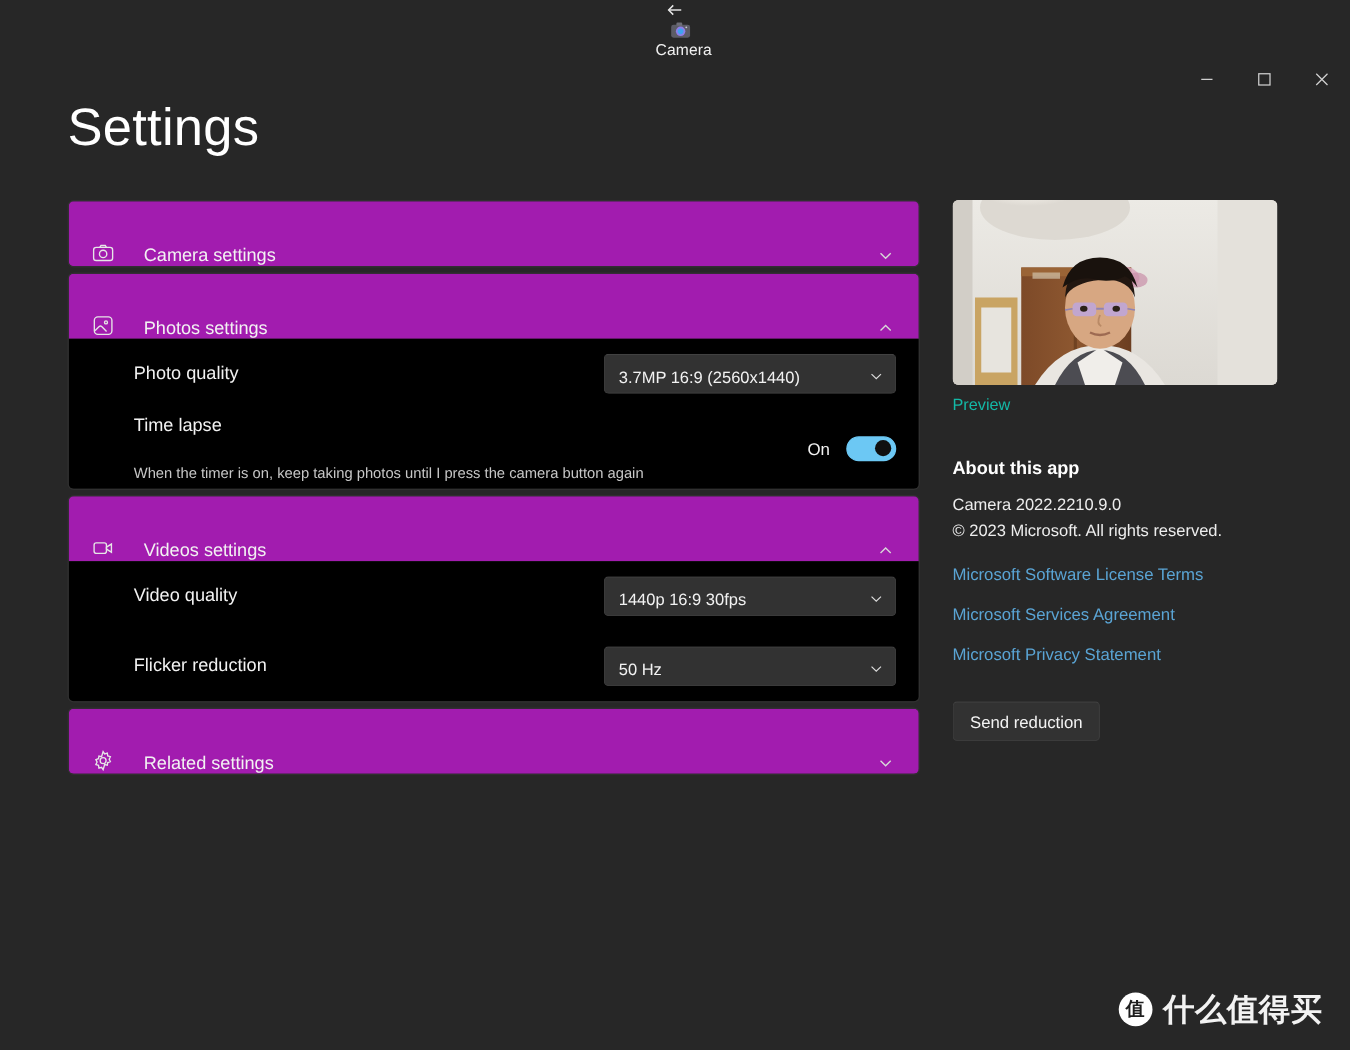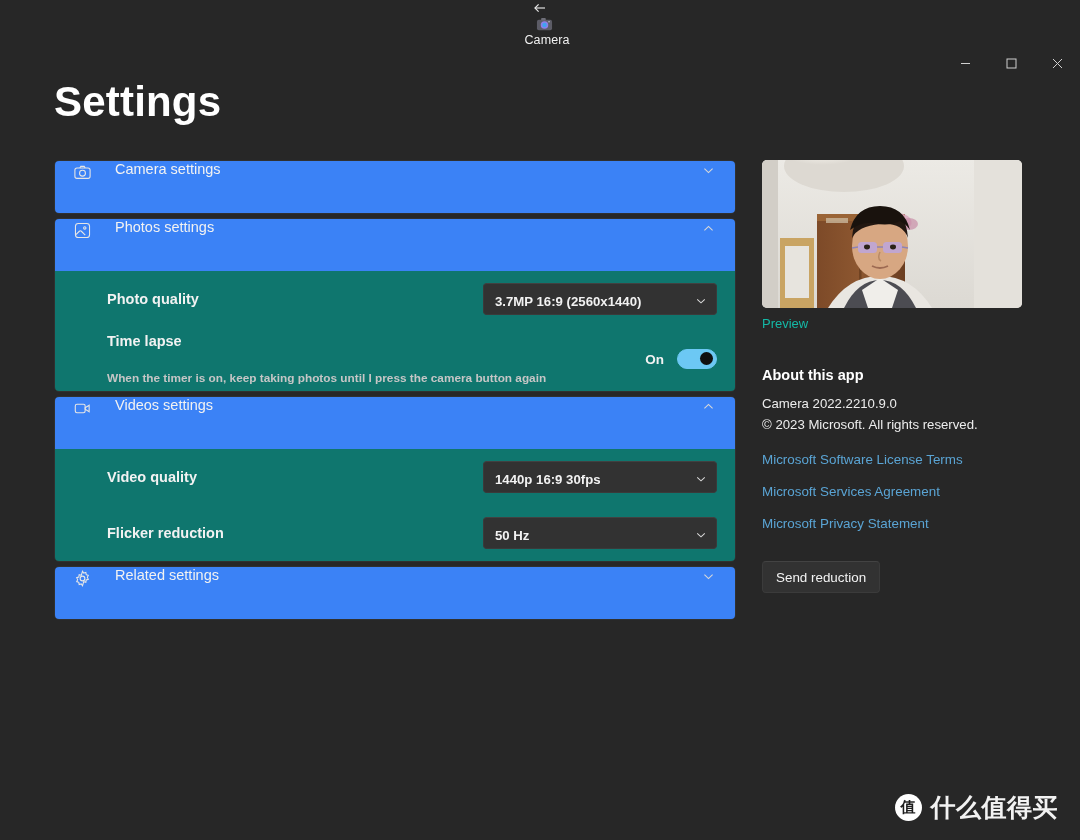"Settings" .page-title { font-weight: 700 -> 400 }
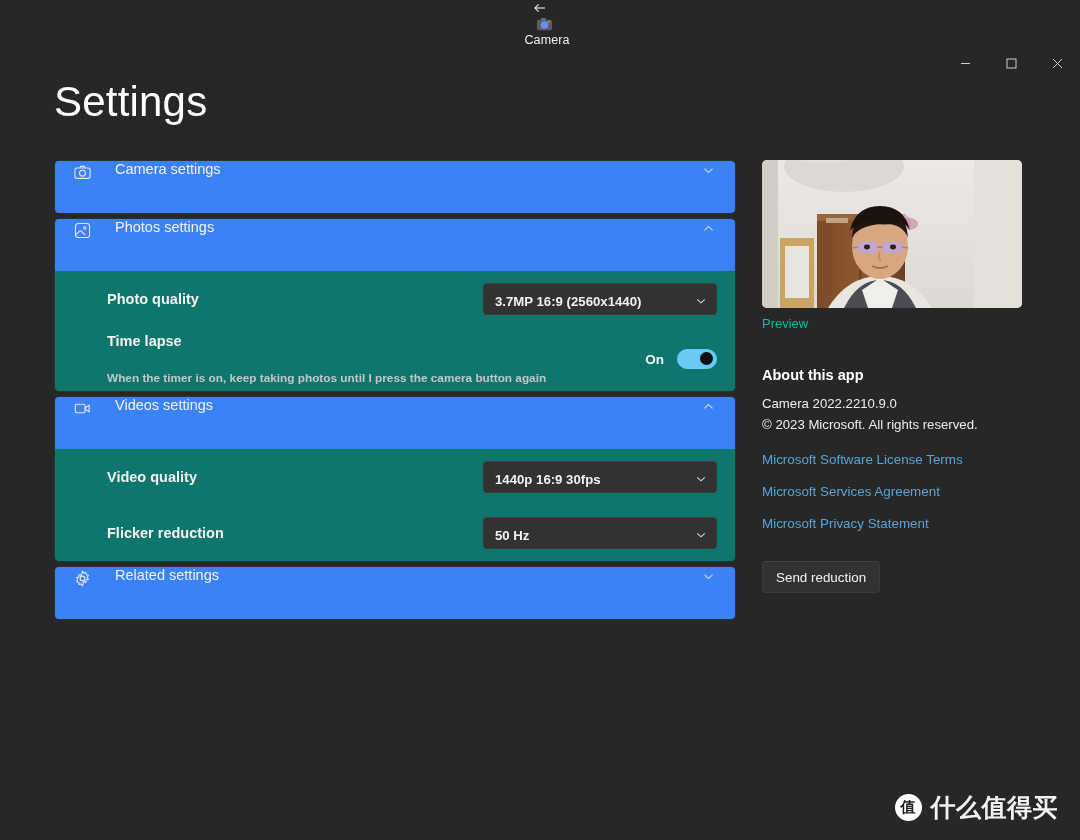"Camera settings" .card-header { align-items: flex-start -> flex-end; background: #3b82f6 -> #a21caf }
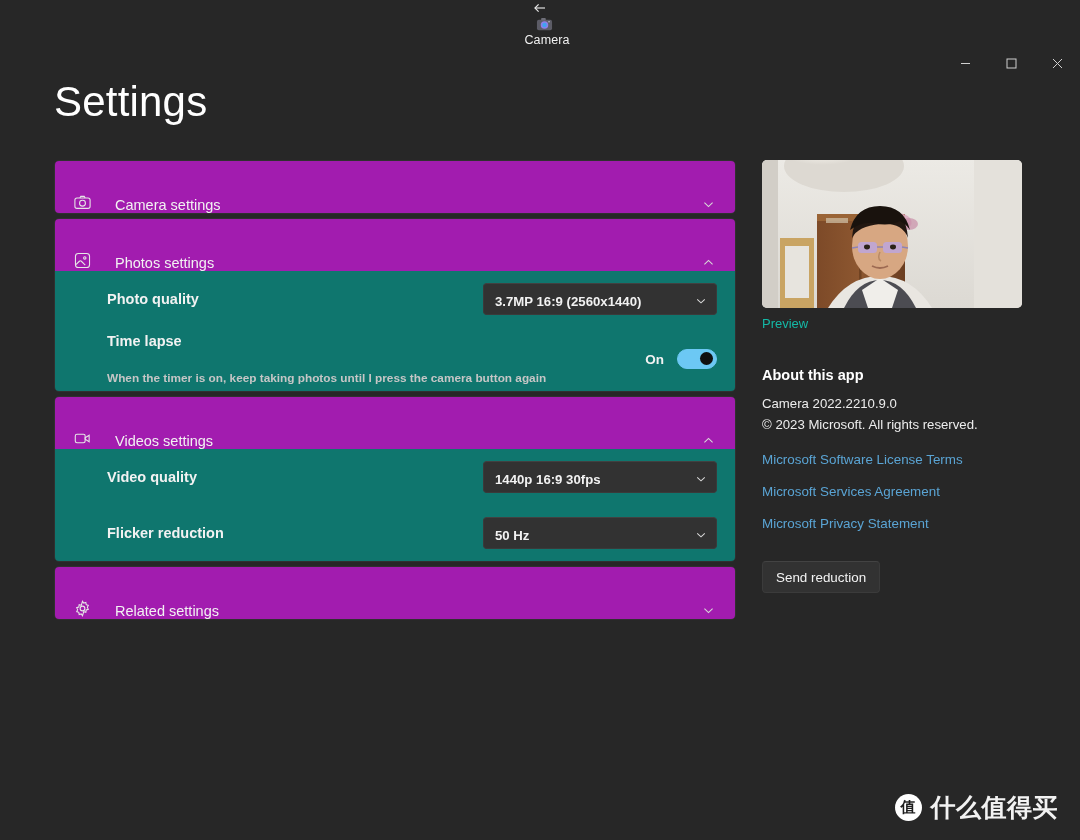"Photo quality" .card-body { background: #0f766e -> #000000; font-weight: bold -> none }
